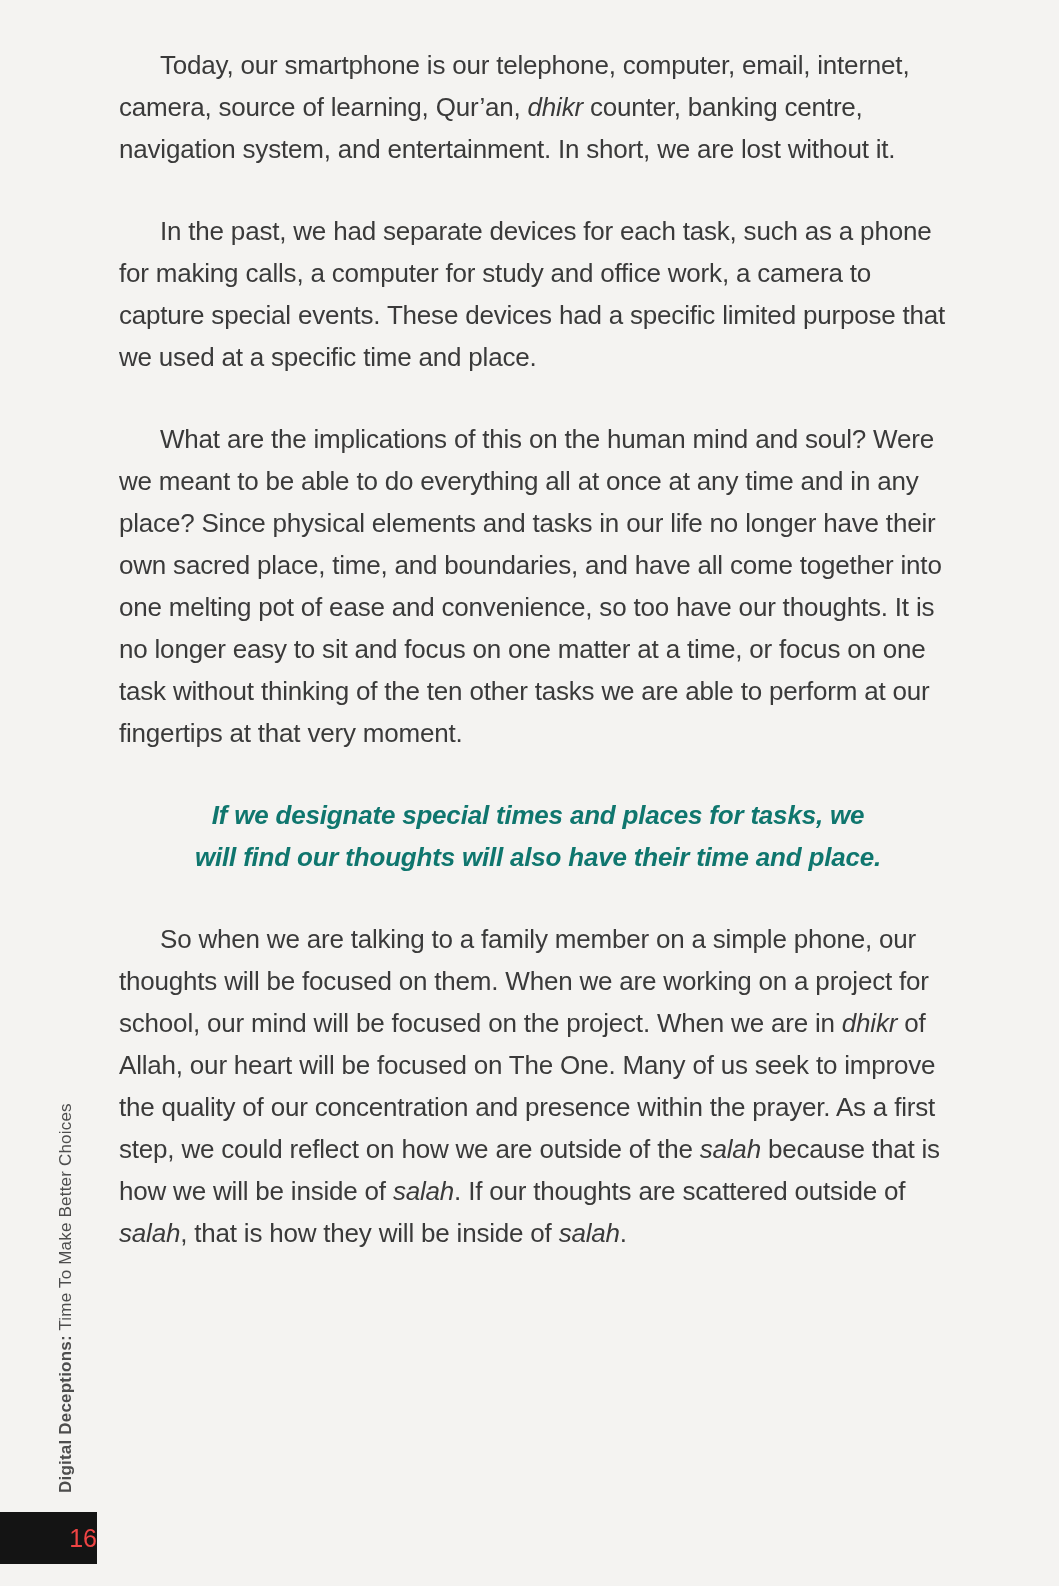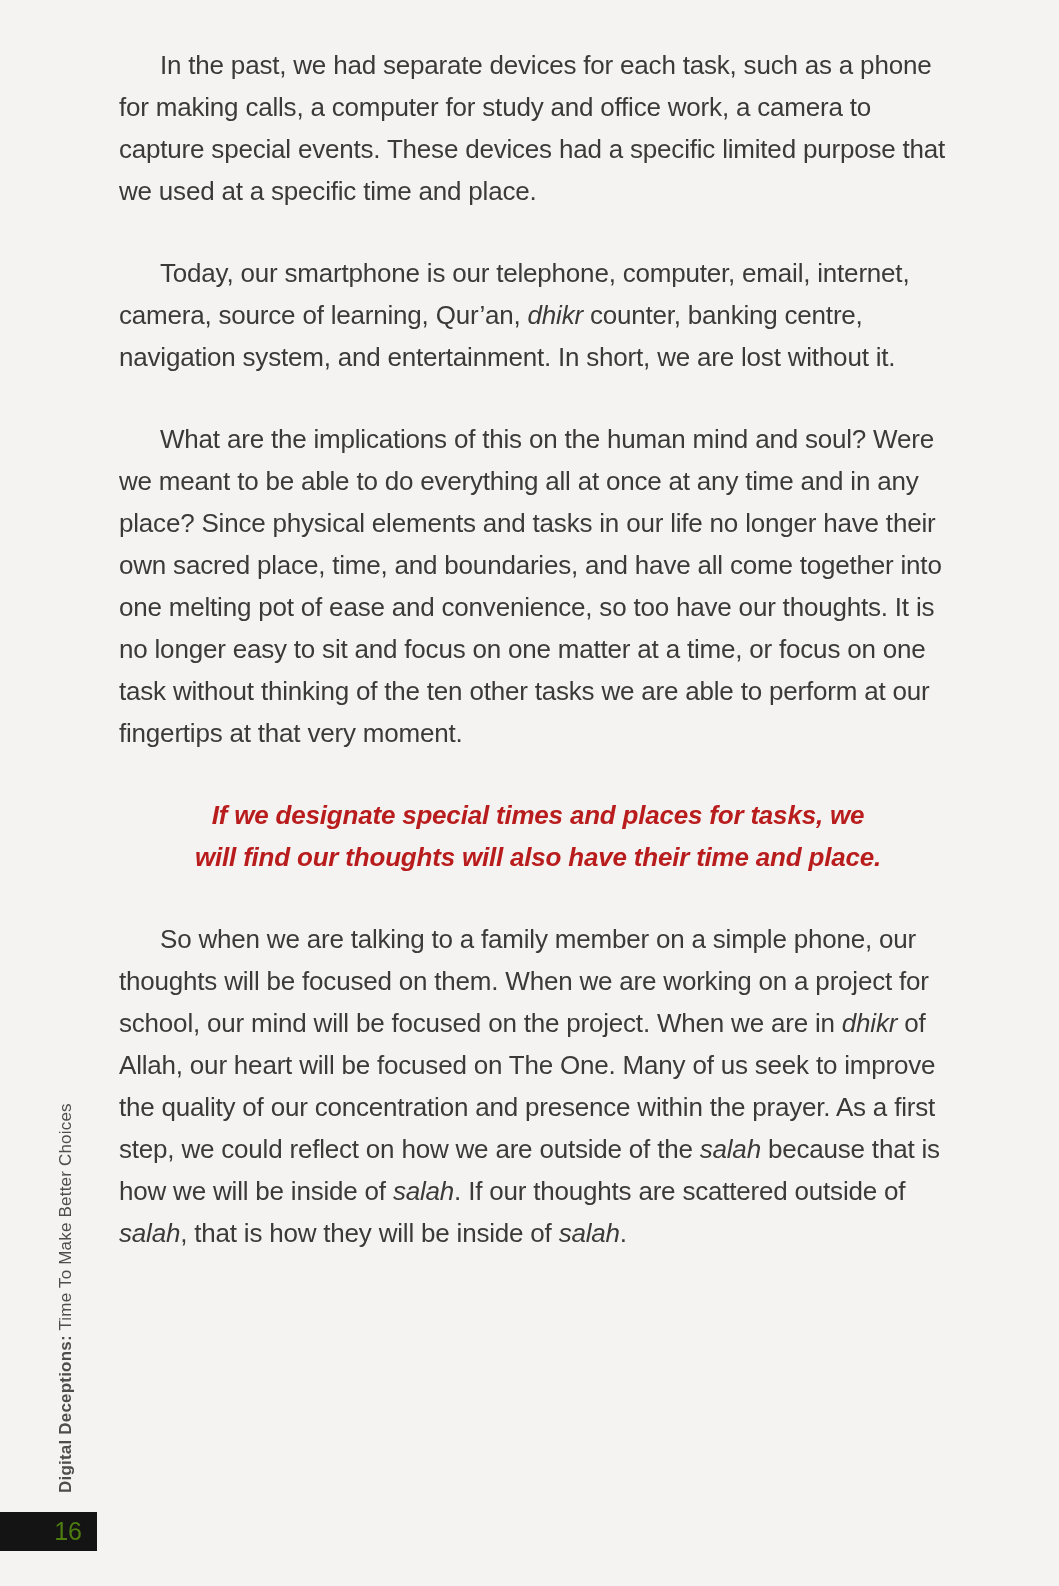"In the past, we had" p.body-para { order: before "Today, our smartphone is our" -> after "Today, our smartphone is our" }
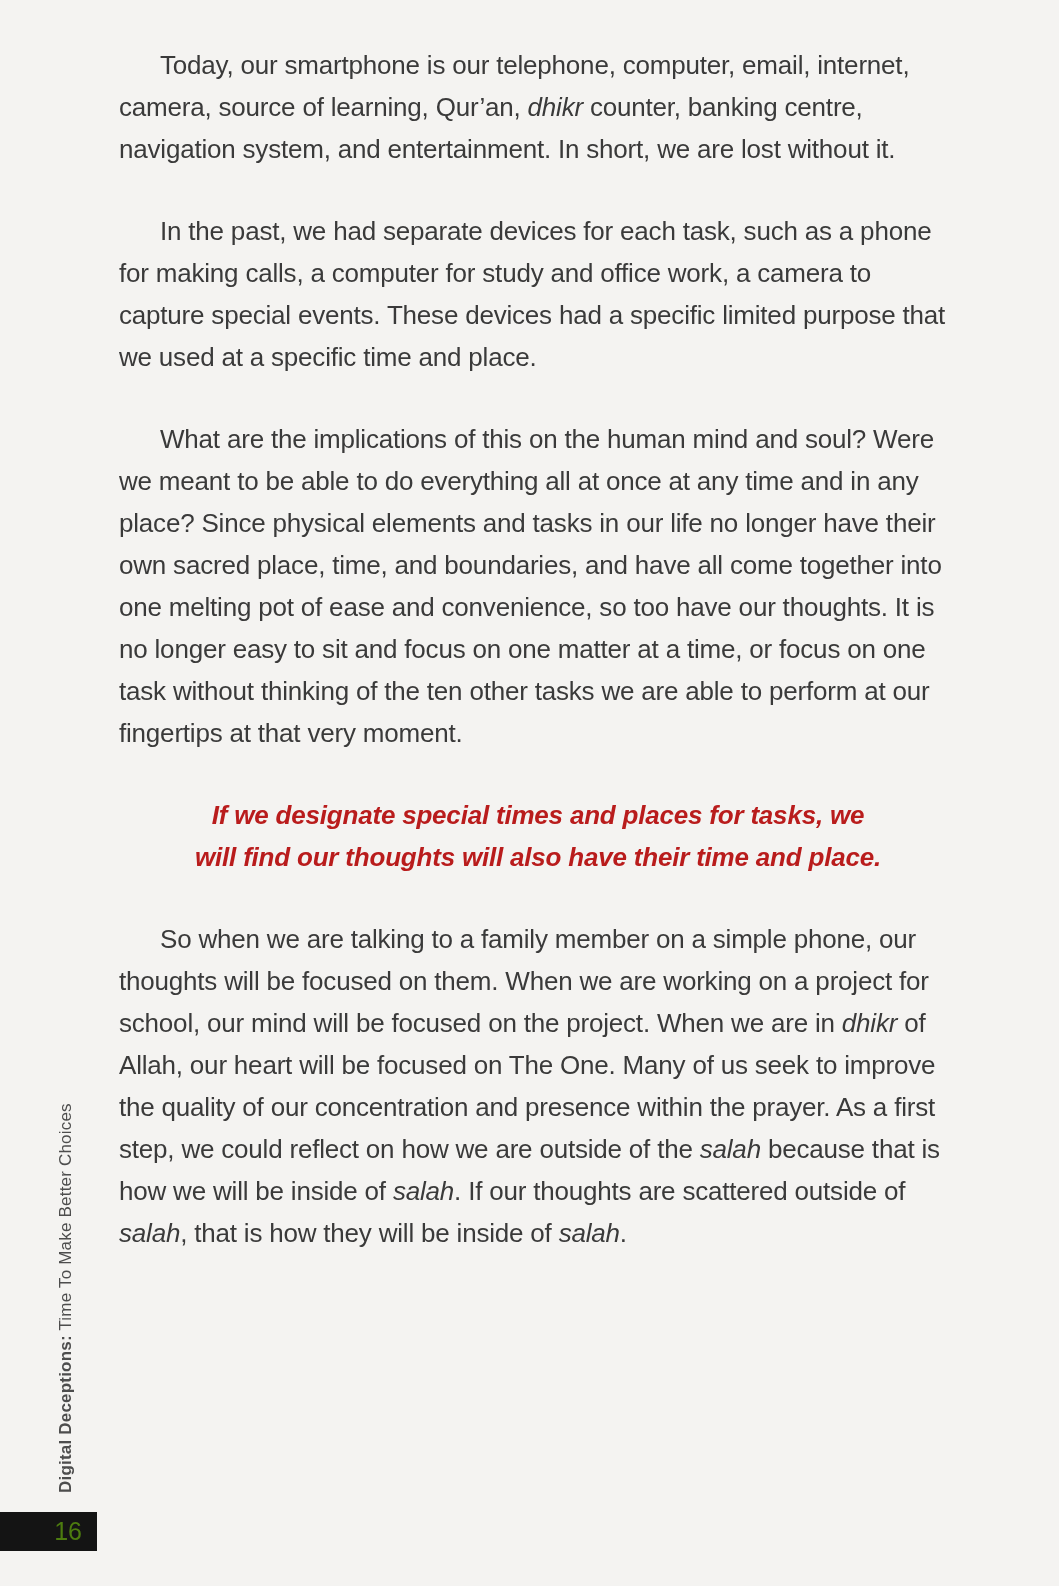"If we designate special times" p.quote-para { color: #b91c1c -> #0f766e }
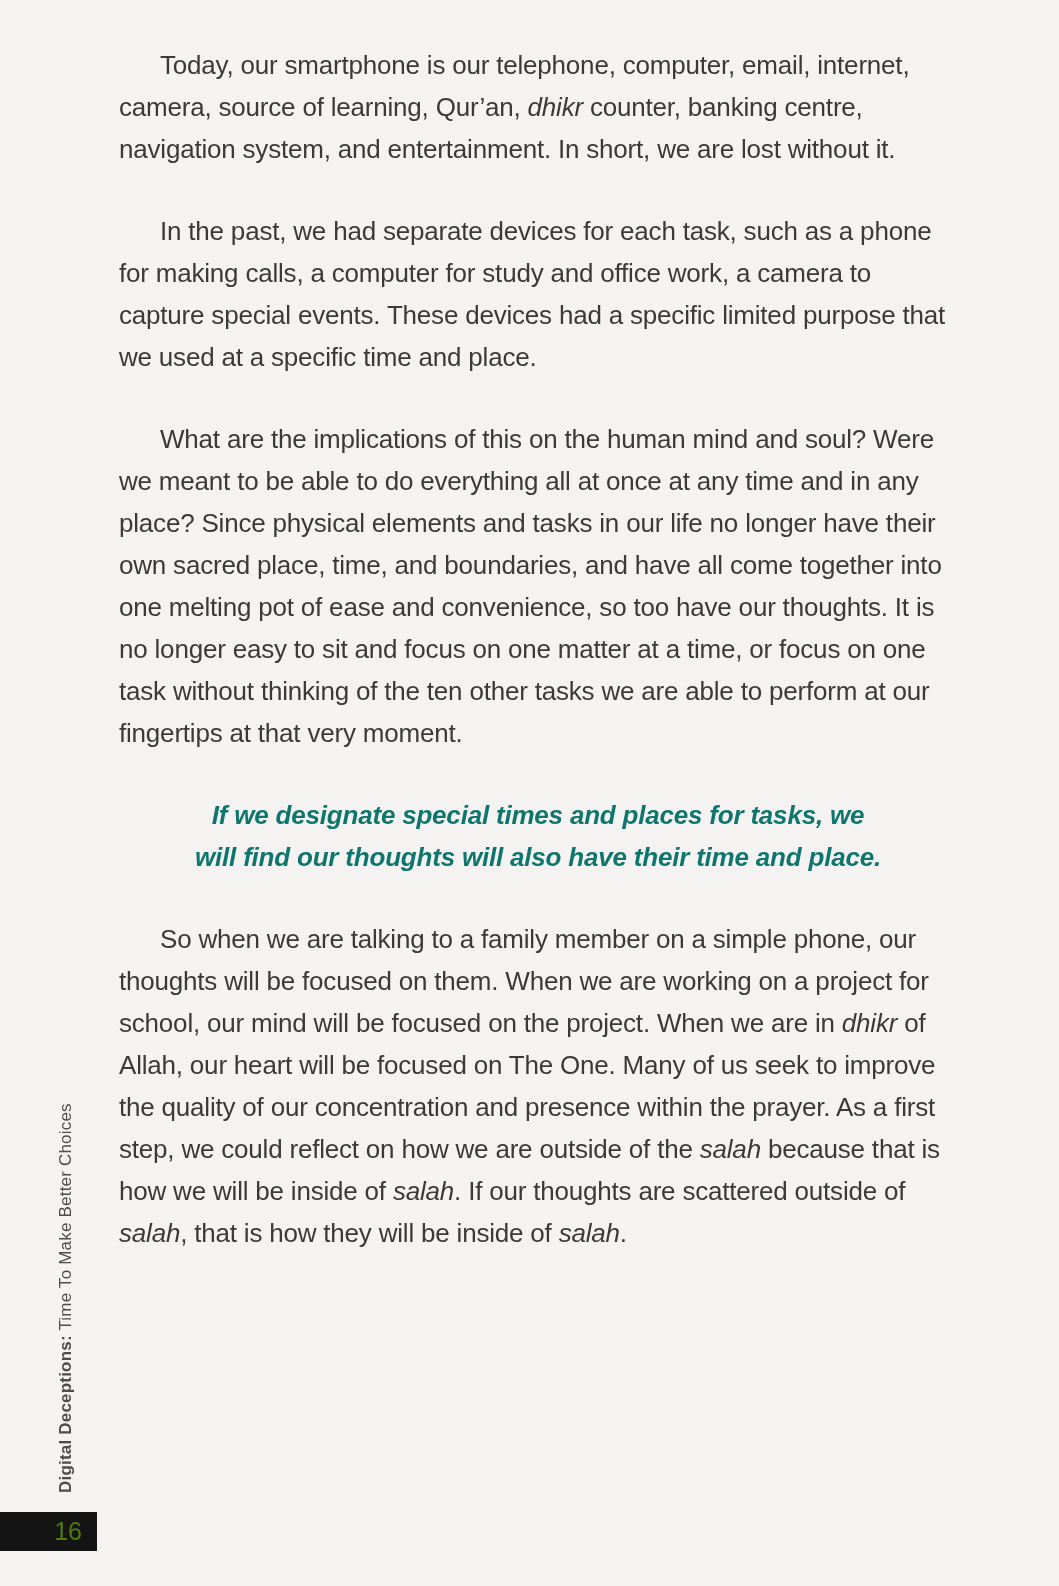"16" .page-number-badge { color: #4d7c0f -> #ef4444; height: 39px -> 52px; padding-right: 15px -> none }
